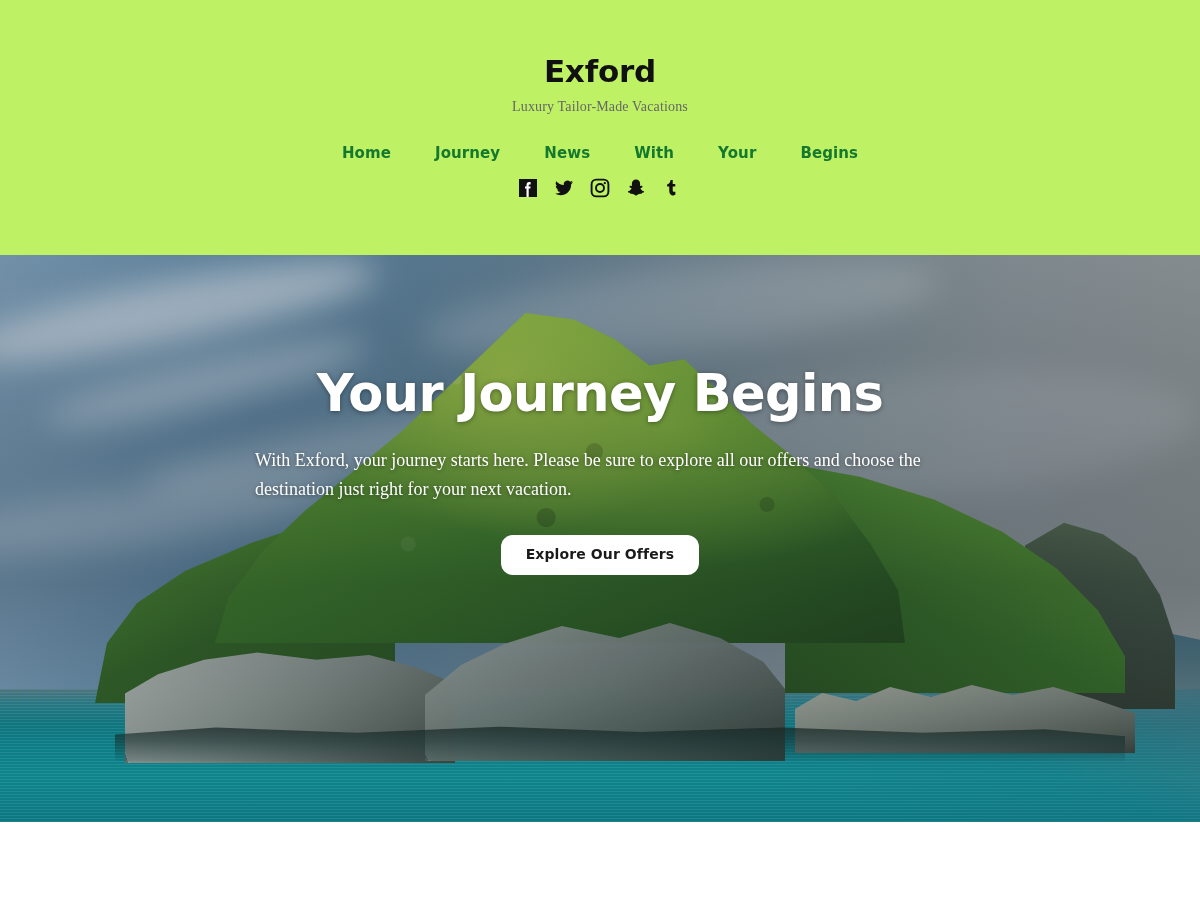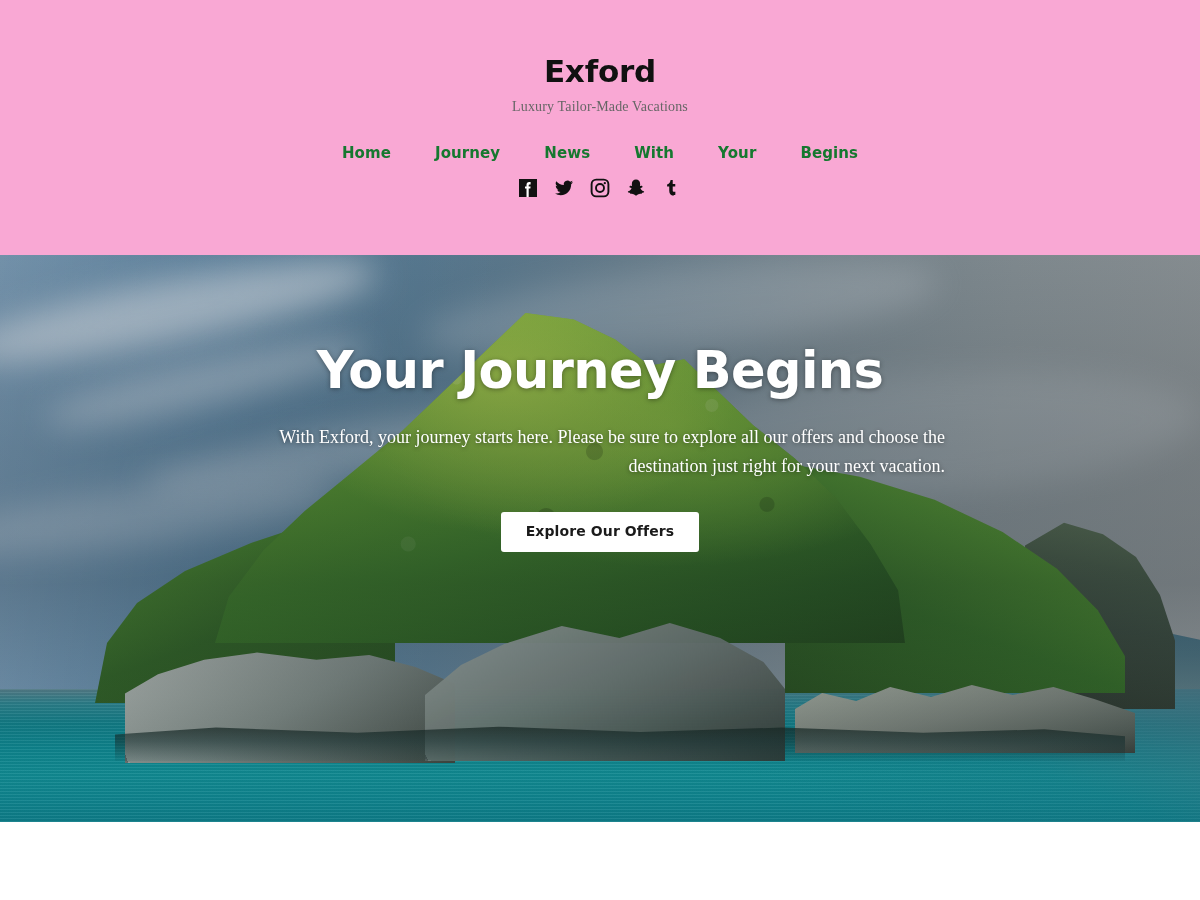"Exford" .site-header { background: #f9a8d4 -> #bef264 }
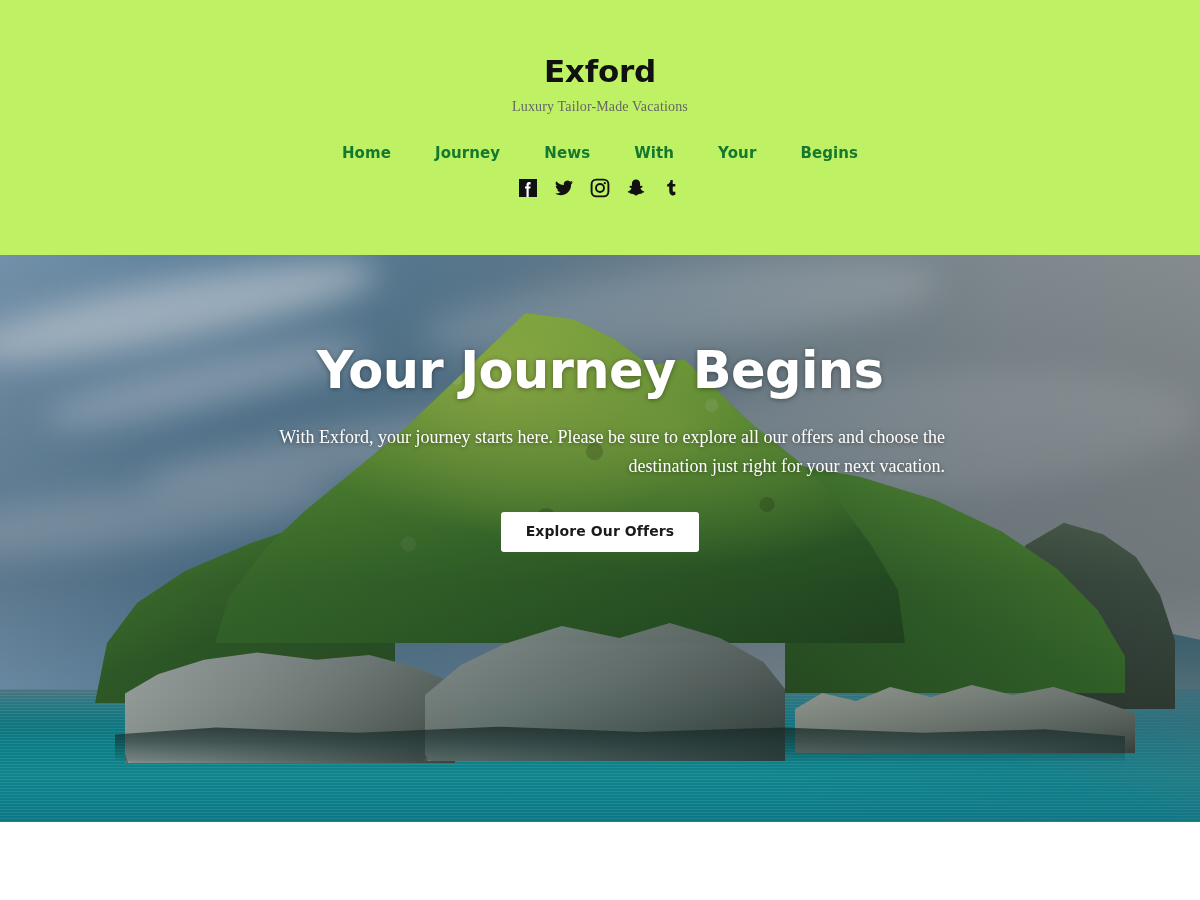"Your Journey Begins" .hero-content { padding-top: 88px -> 111px; text-align: right -> left }
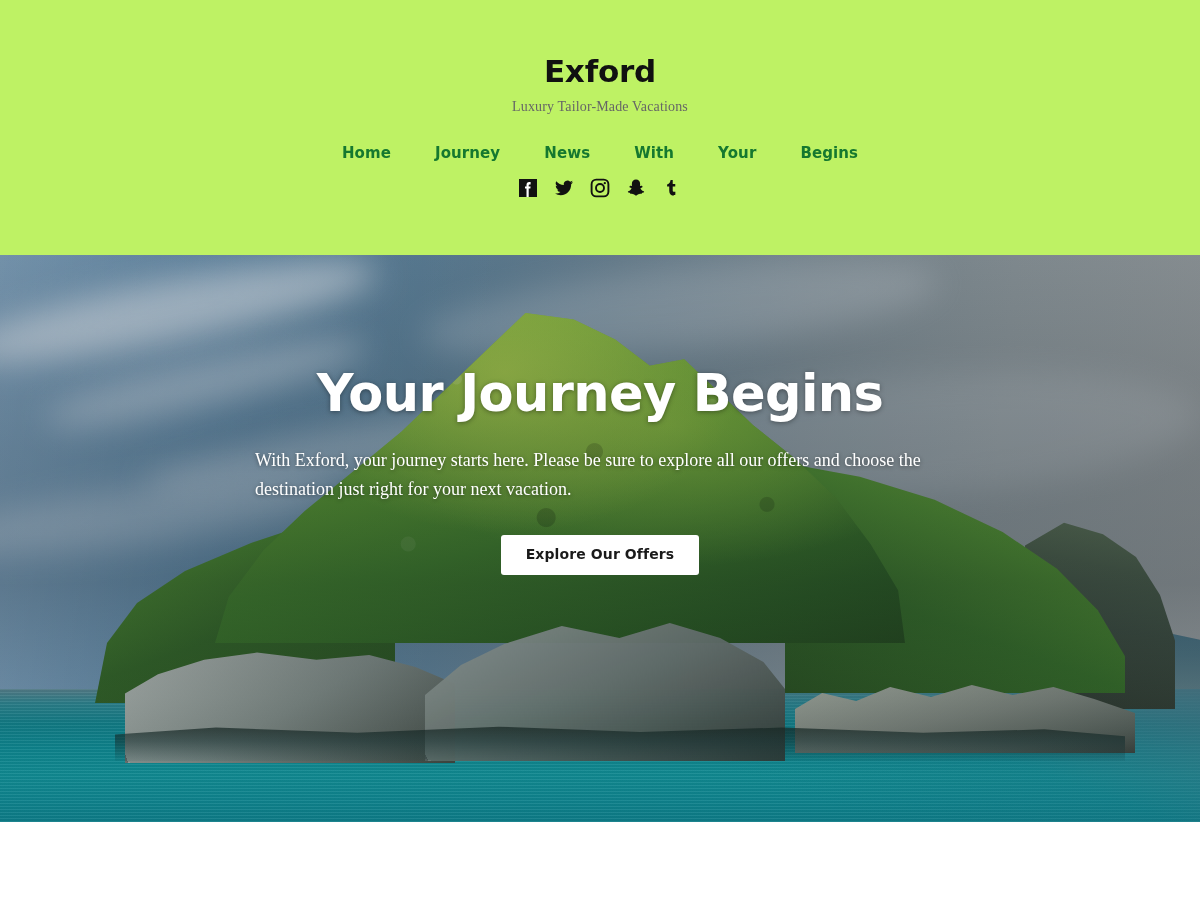"Explore Our Offers" .hero-cta { border-radius: 3px -> 12px }
